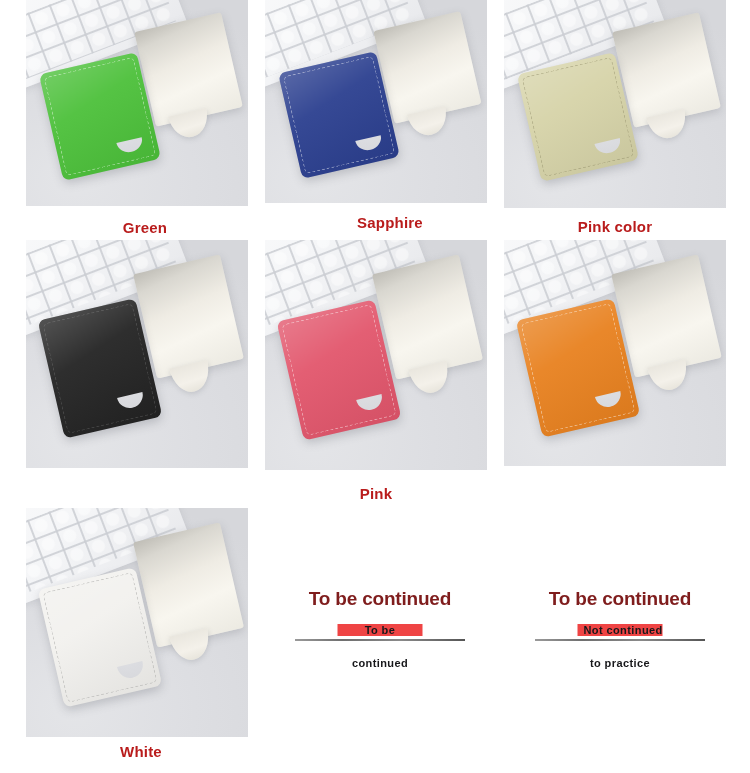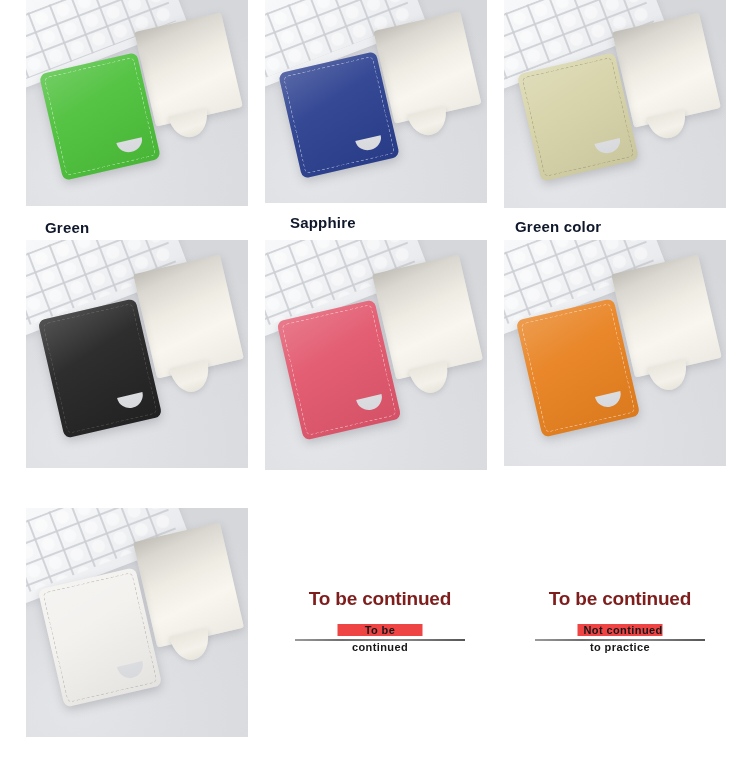"Green" .caption { color: #0f172a -> #b91c1c; text-align: left -> center }
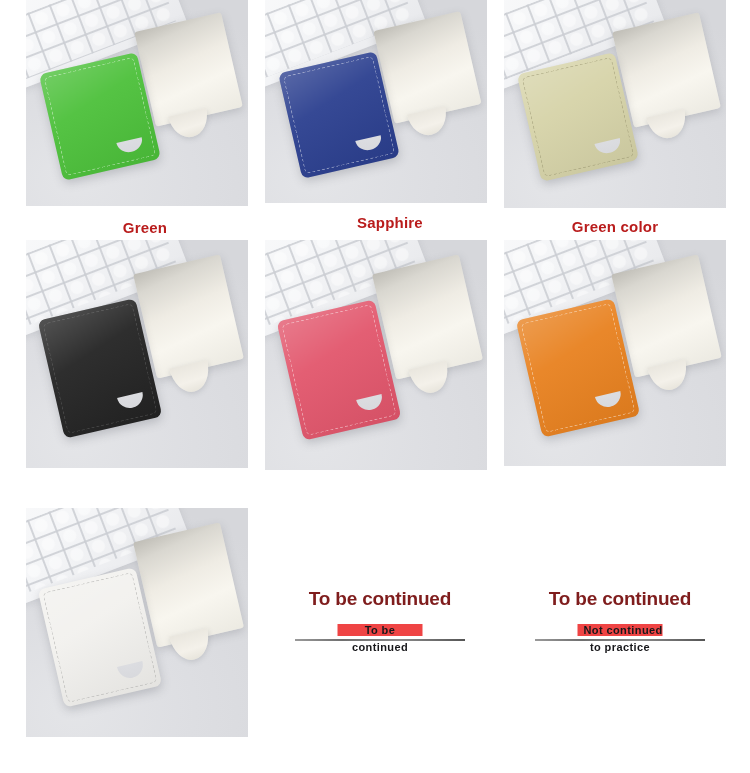"Green color" div.caption { text: Green -> Pink }
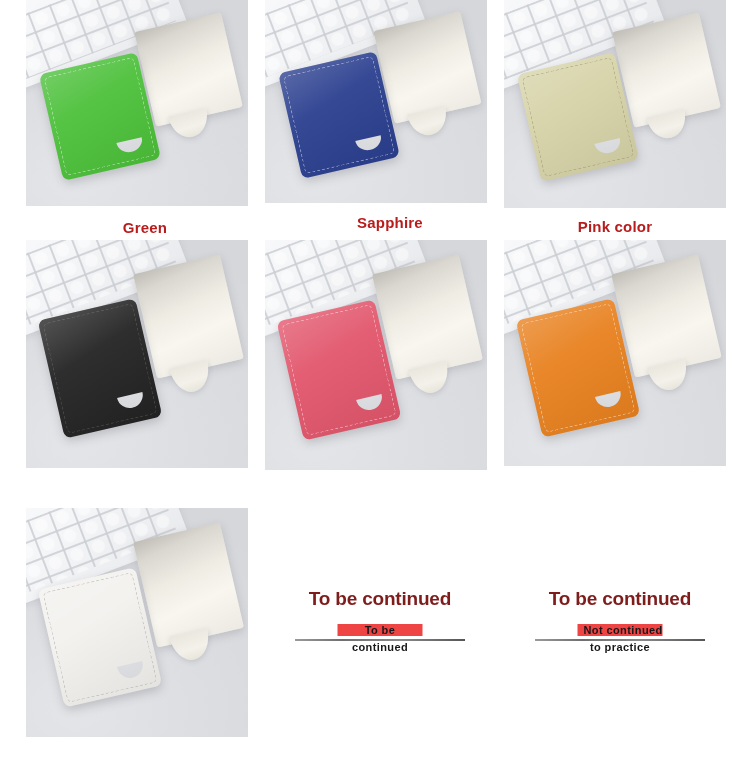"Pink" div.caption { html: none -> <div>Pink</div> }
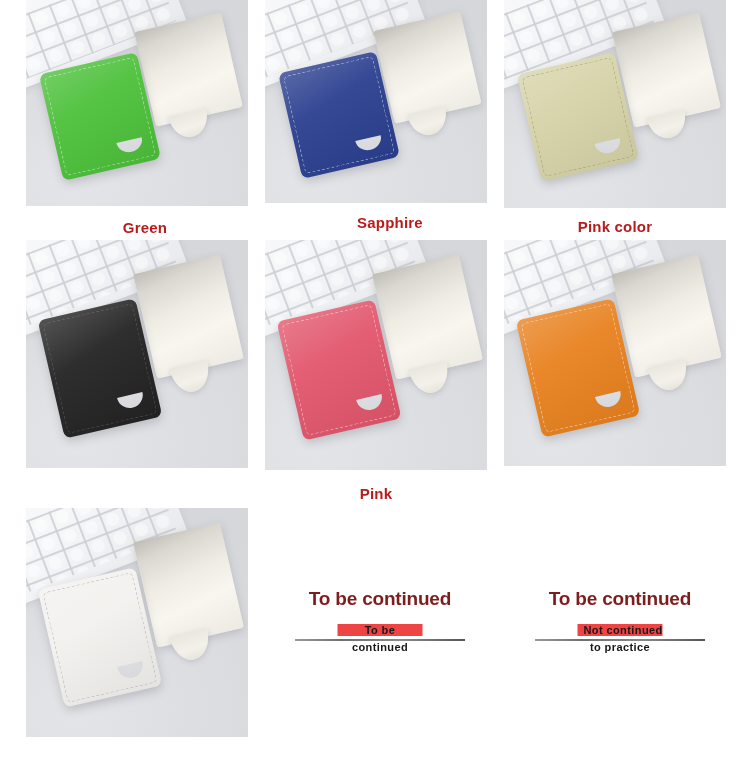"continued" .tbc .tbc-rule .under { padding: 0 6px -> 16px 6px }
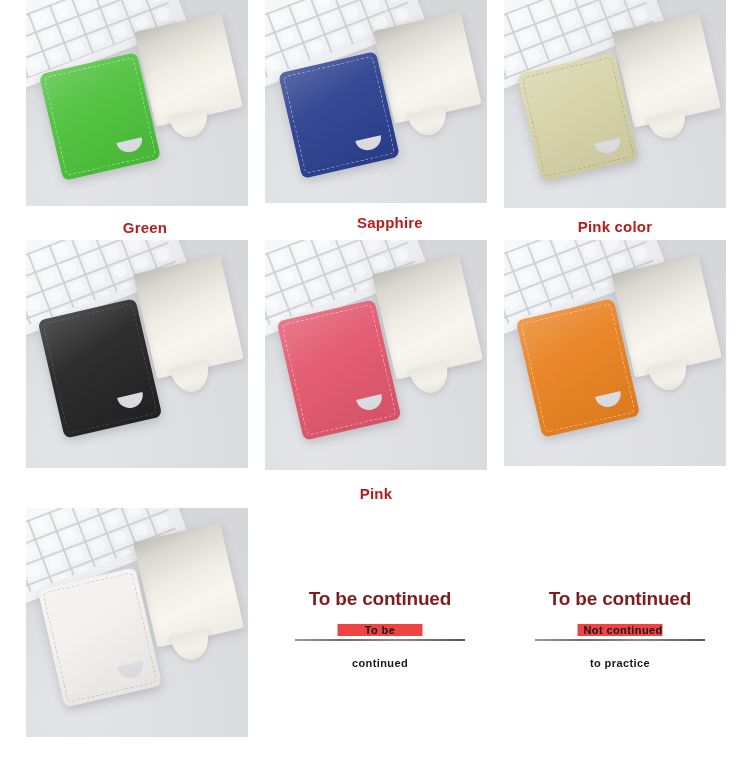"White" div.caption { html: none -> <div>White</div> }
